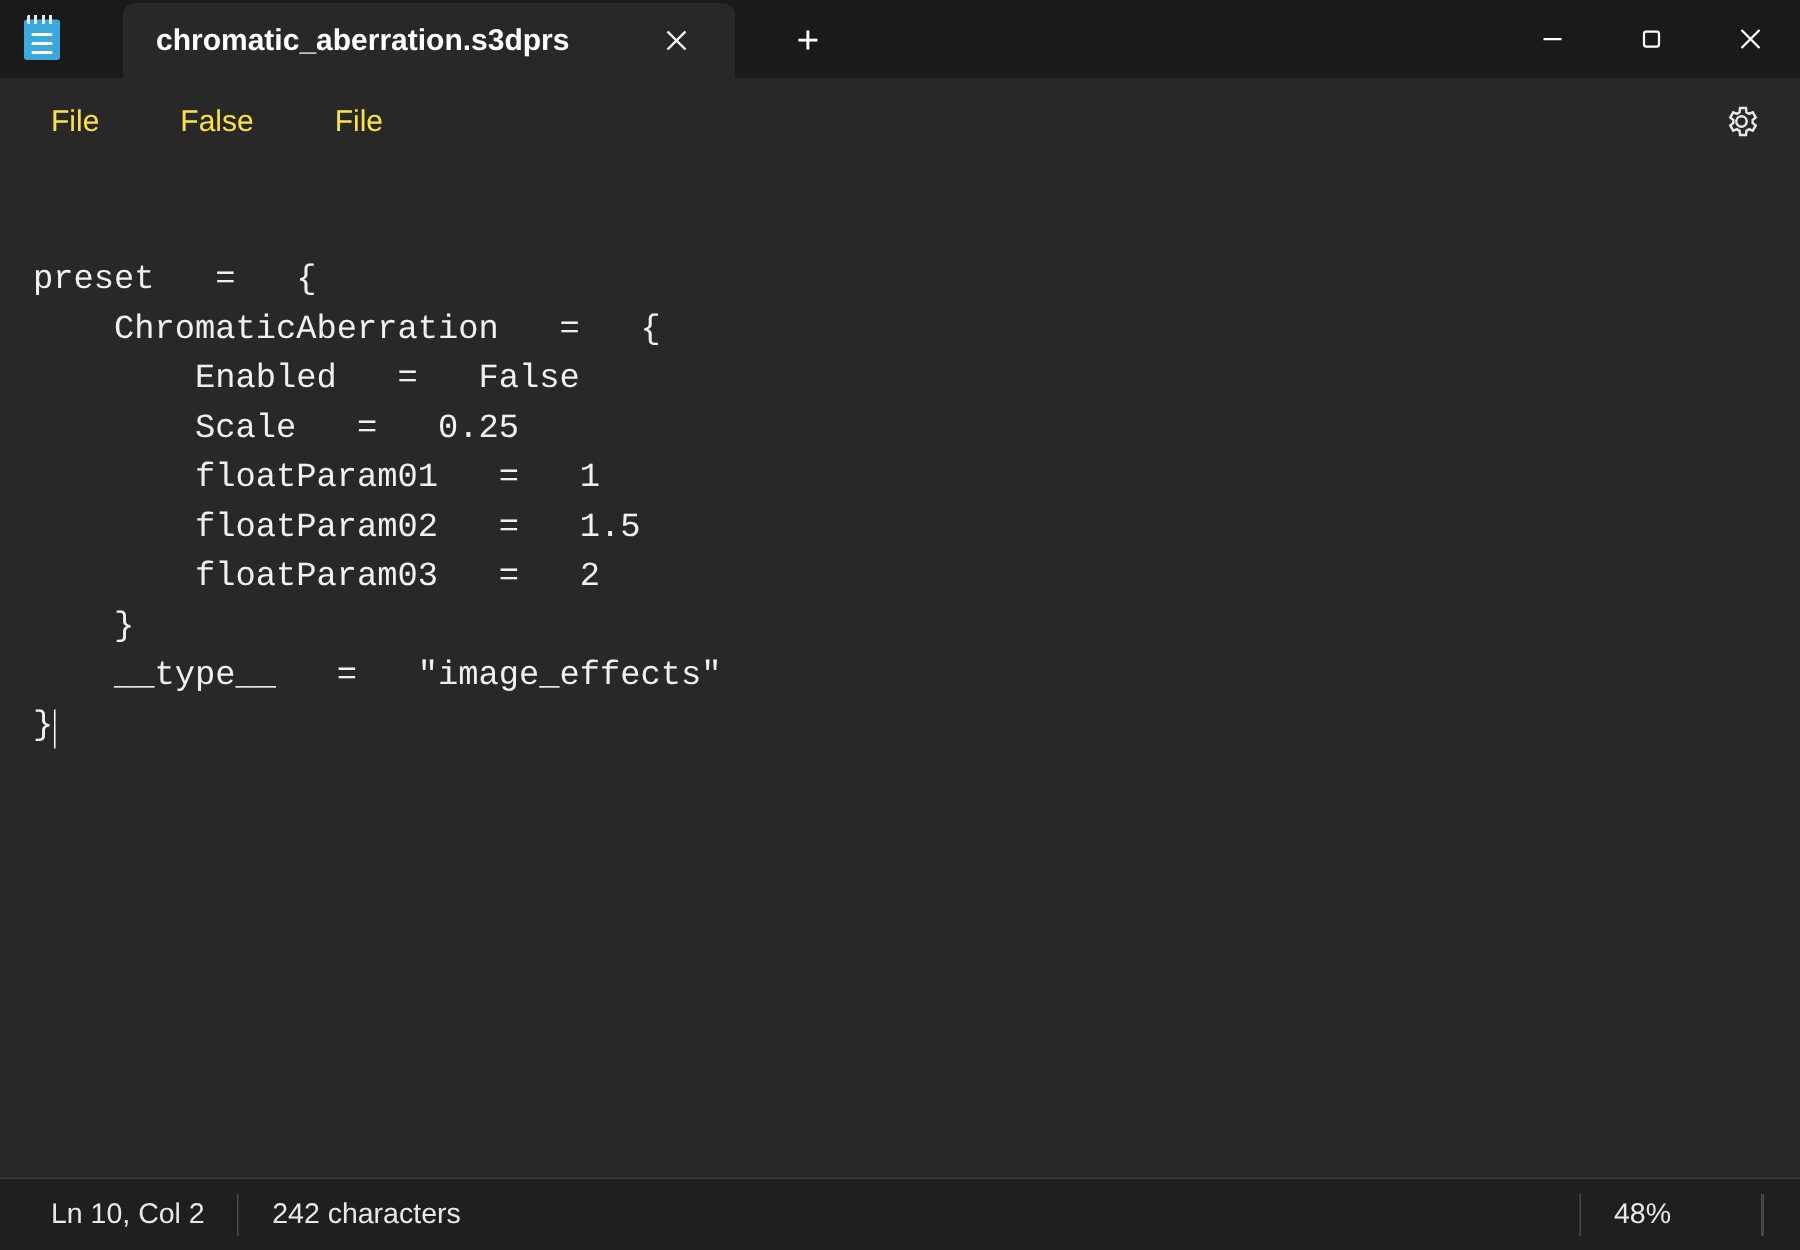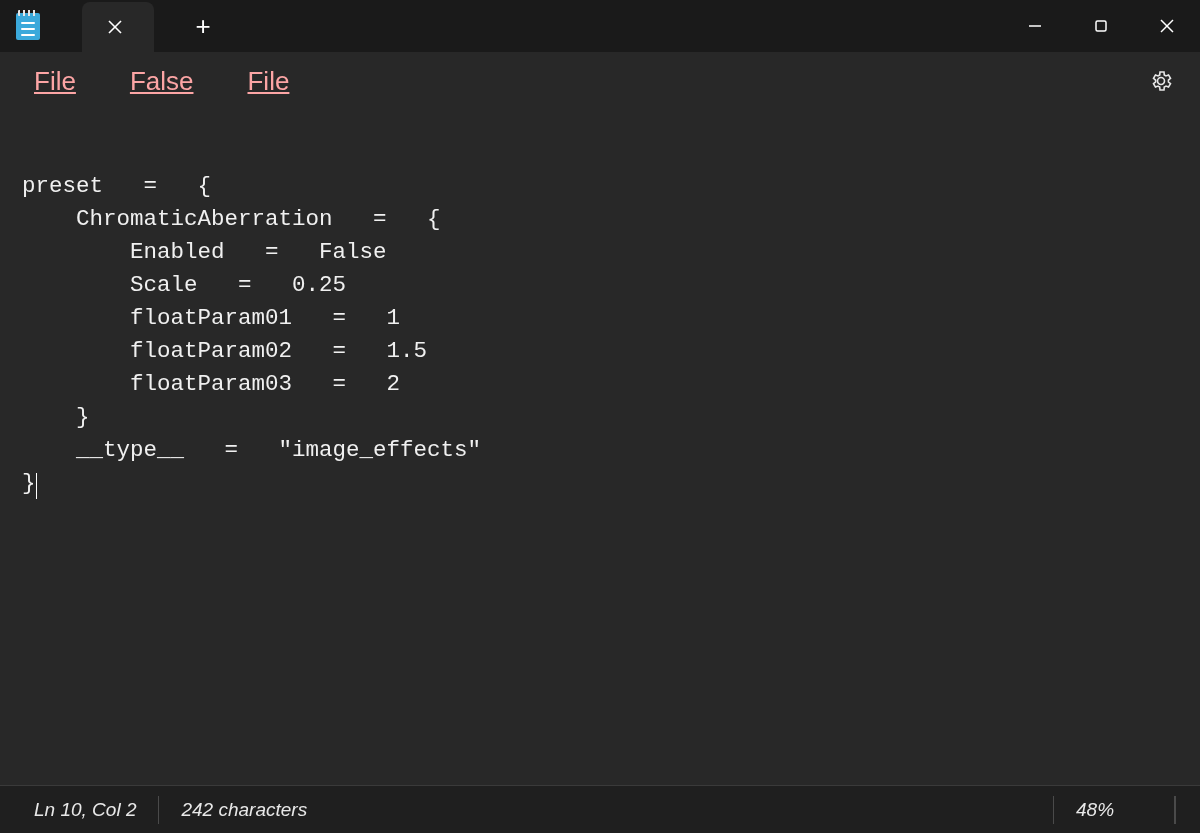"chromatic_aberration.s3dprs" span.tab-title { html: none -> <span>chromatic_aberration.s3dprs</span> }
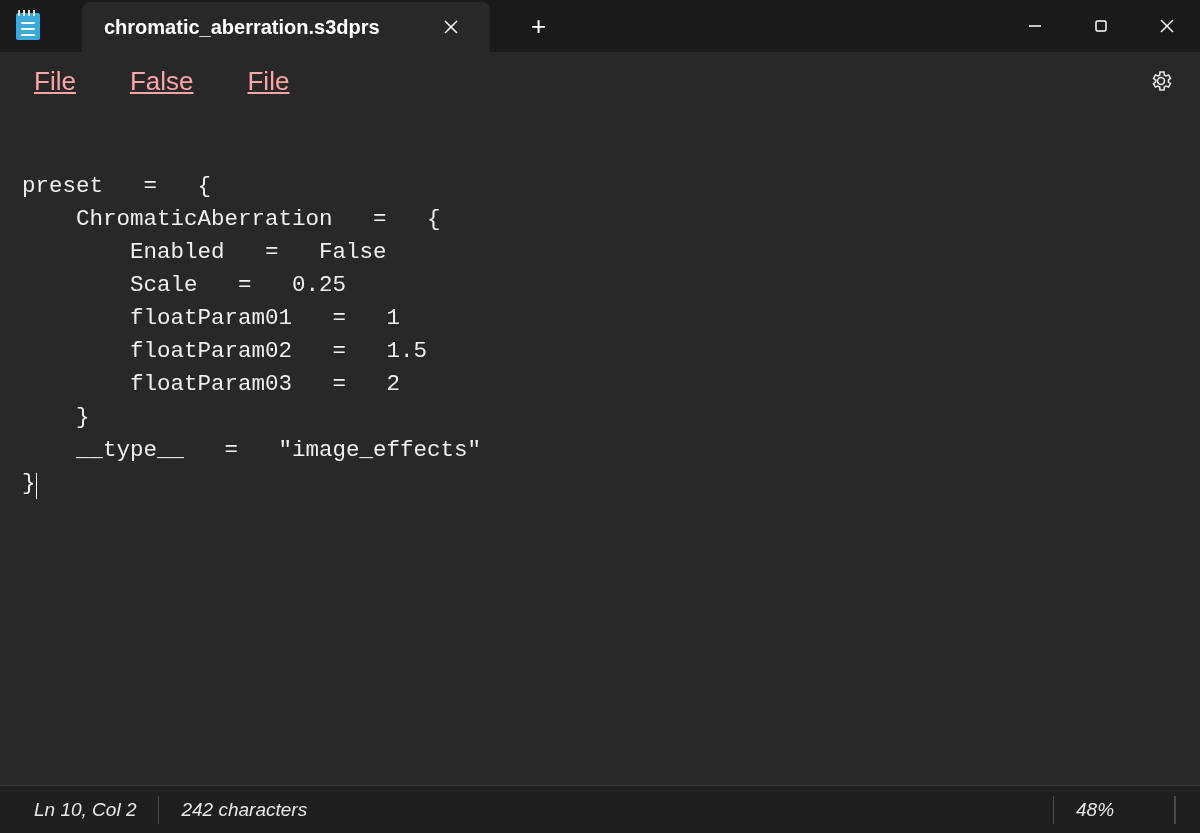"File" .menu-item { color: #fca5a5 -> #fde047; font-size: 26px -> 20px; text-decoration: underline -> none }
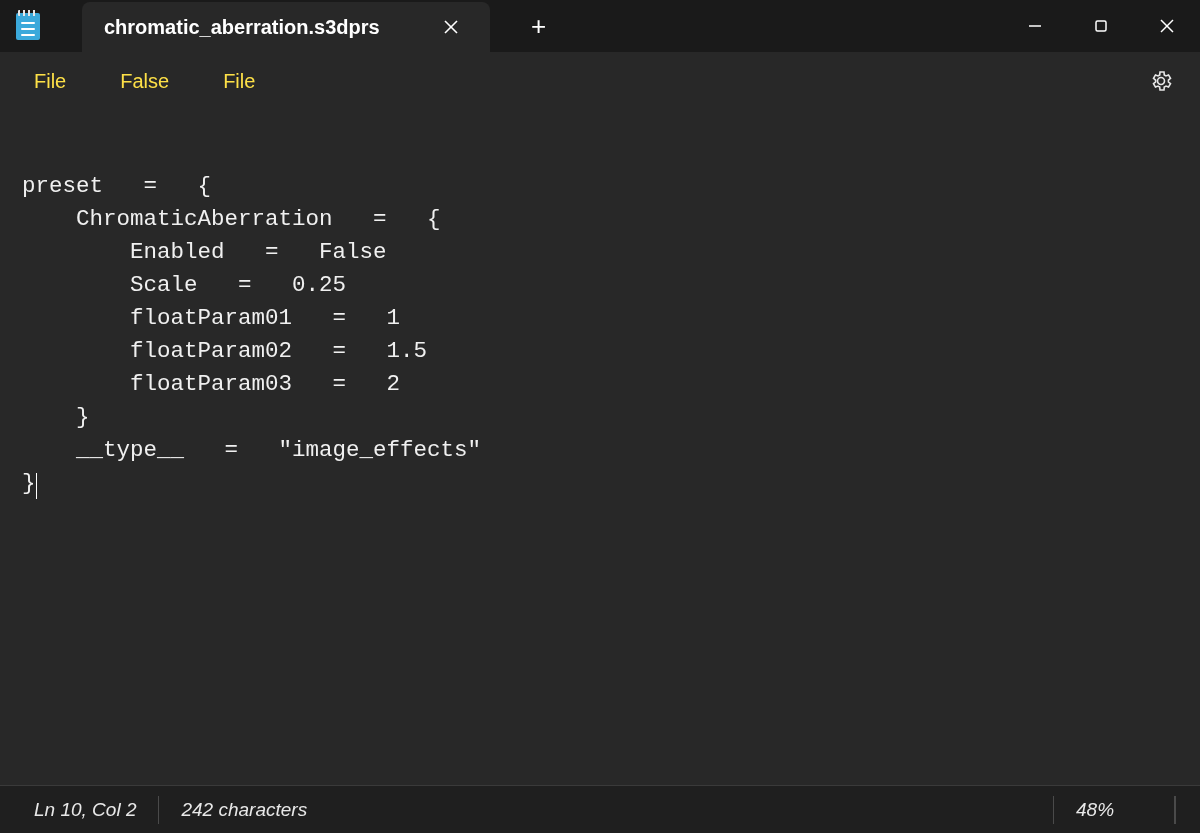"Ln 10, Col 2" .status-item { font-style: italic -> none }
